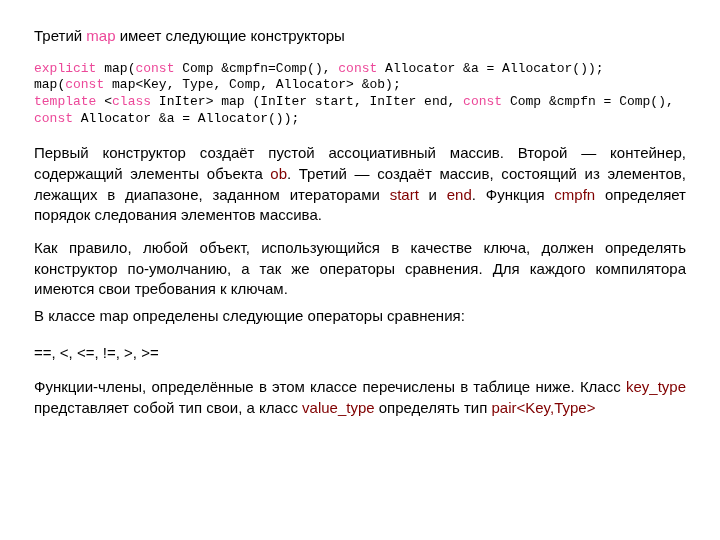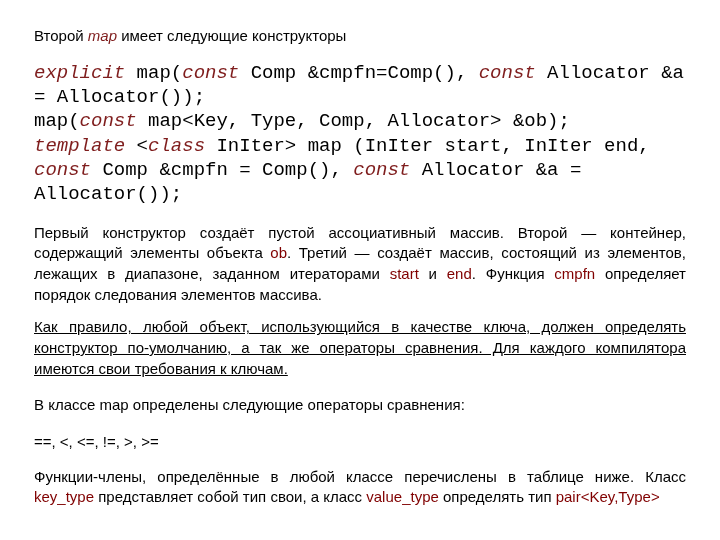"Второй" span { text: Второй -> Третий }
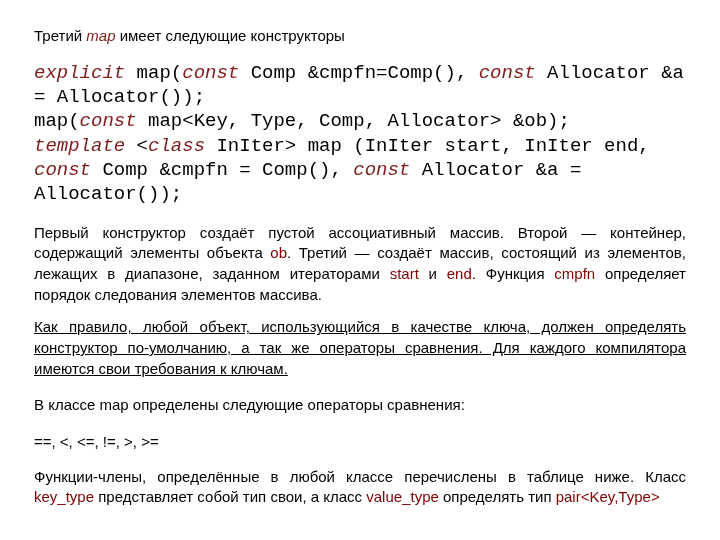"map" .blue { color: #7f1d1d -> #ec4899; font-style: italic -> none }
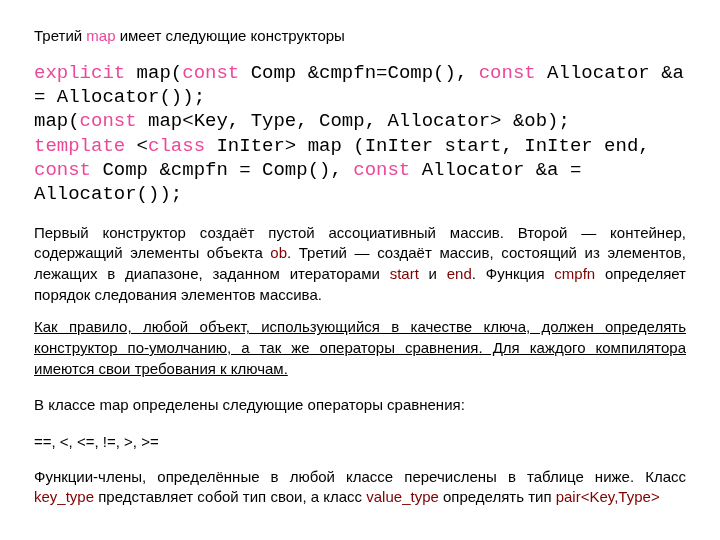"explicit map(const Comp &cmpfn=Comp()," .code-block { font-size: 19px -> 13px }
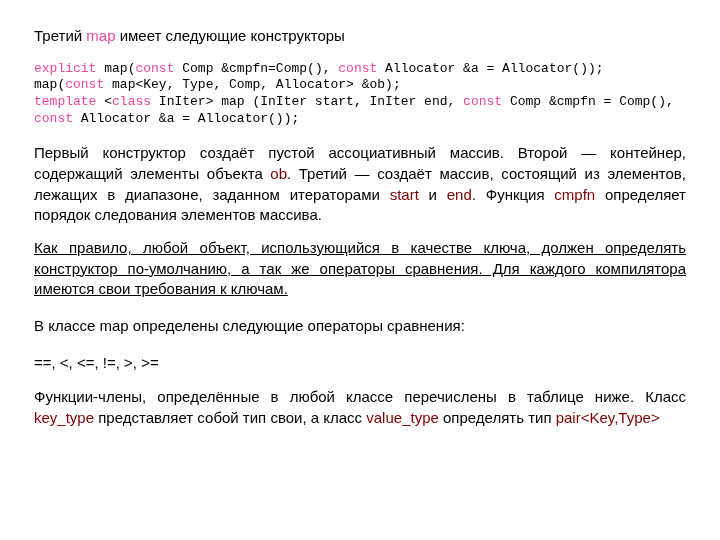"Как правило, любой объект," .p2 { margin-bottom: 16px -> 6px; text-decoration: underline -> none }
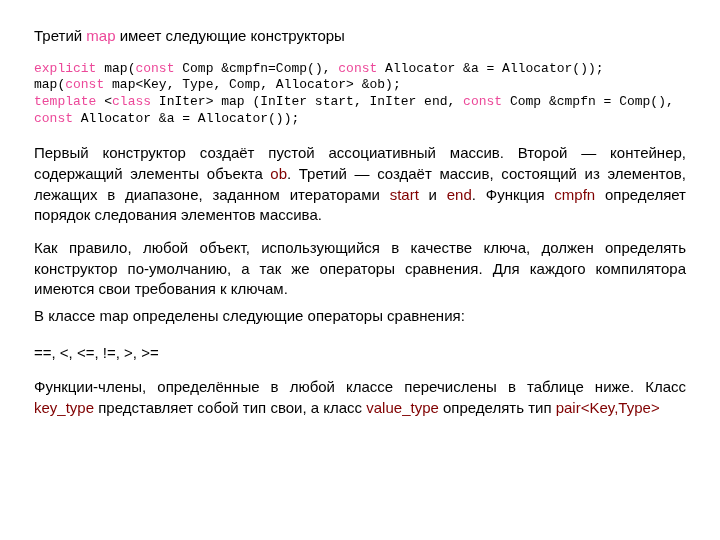"Функции-члены, определённые в любой" span { text: любой -> этом }
